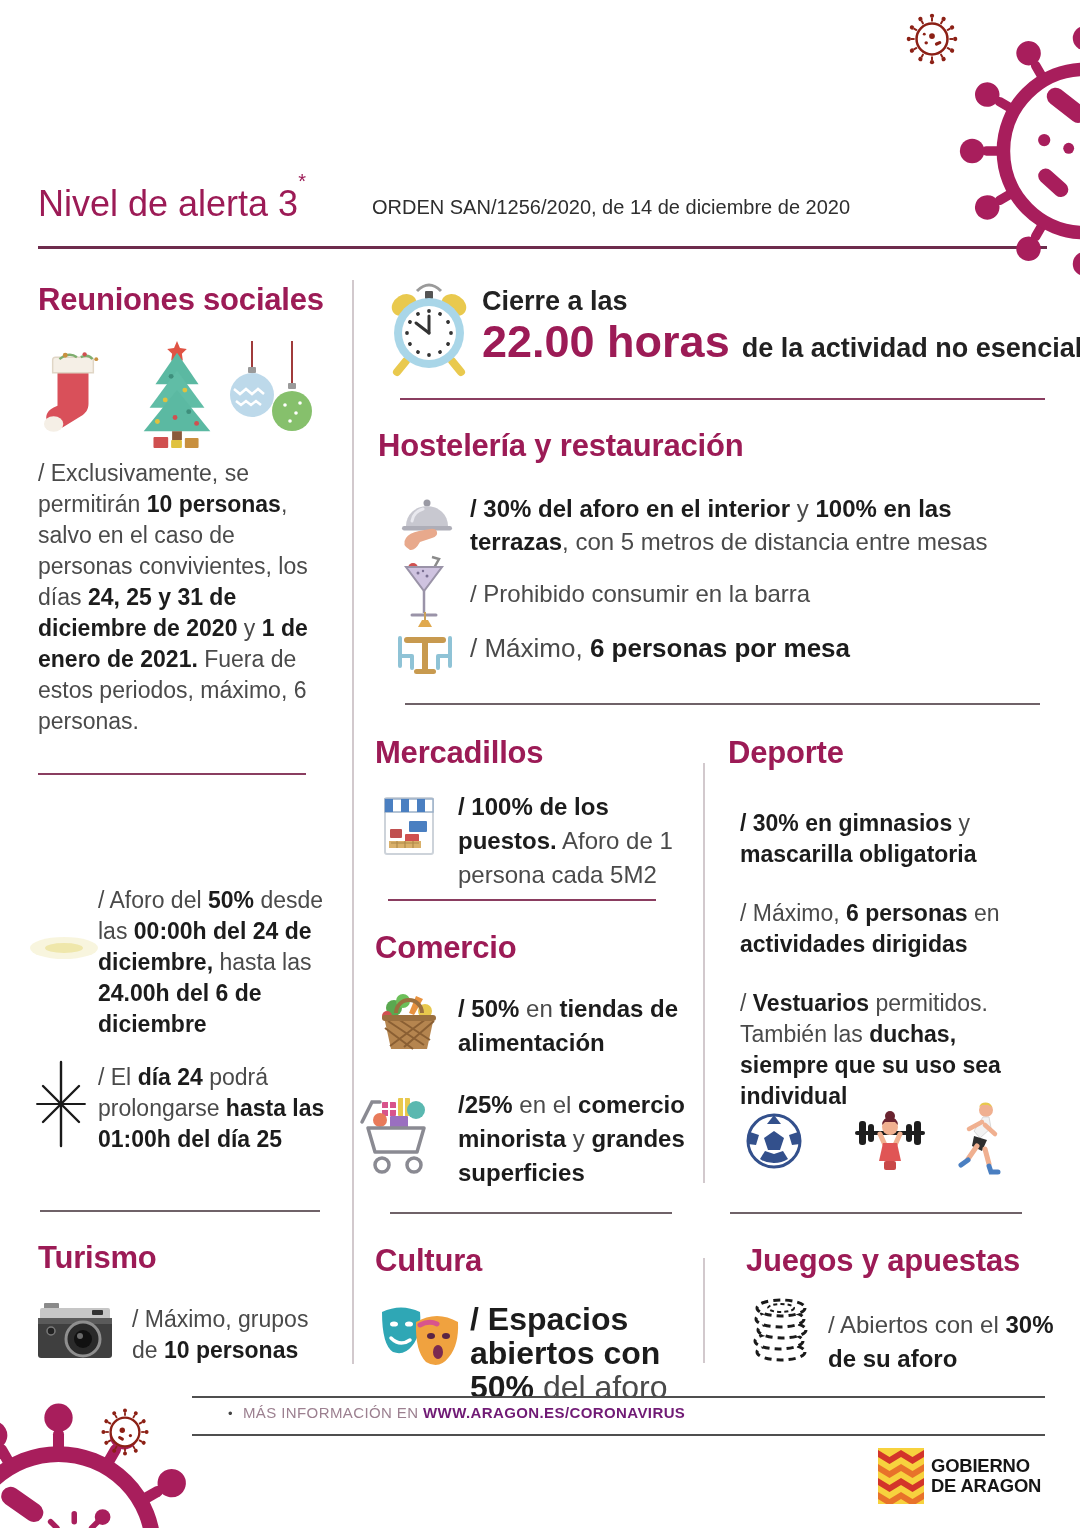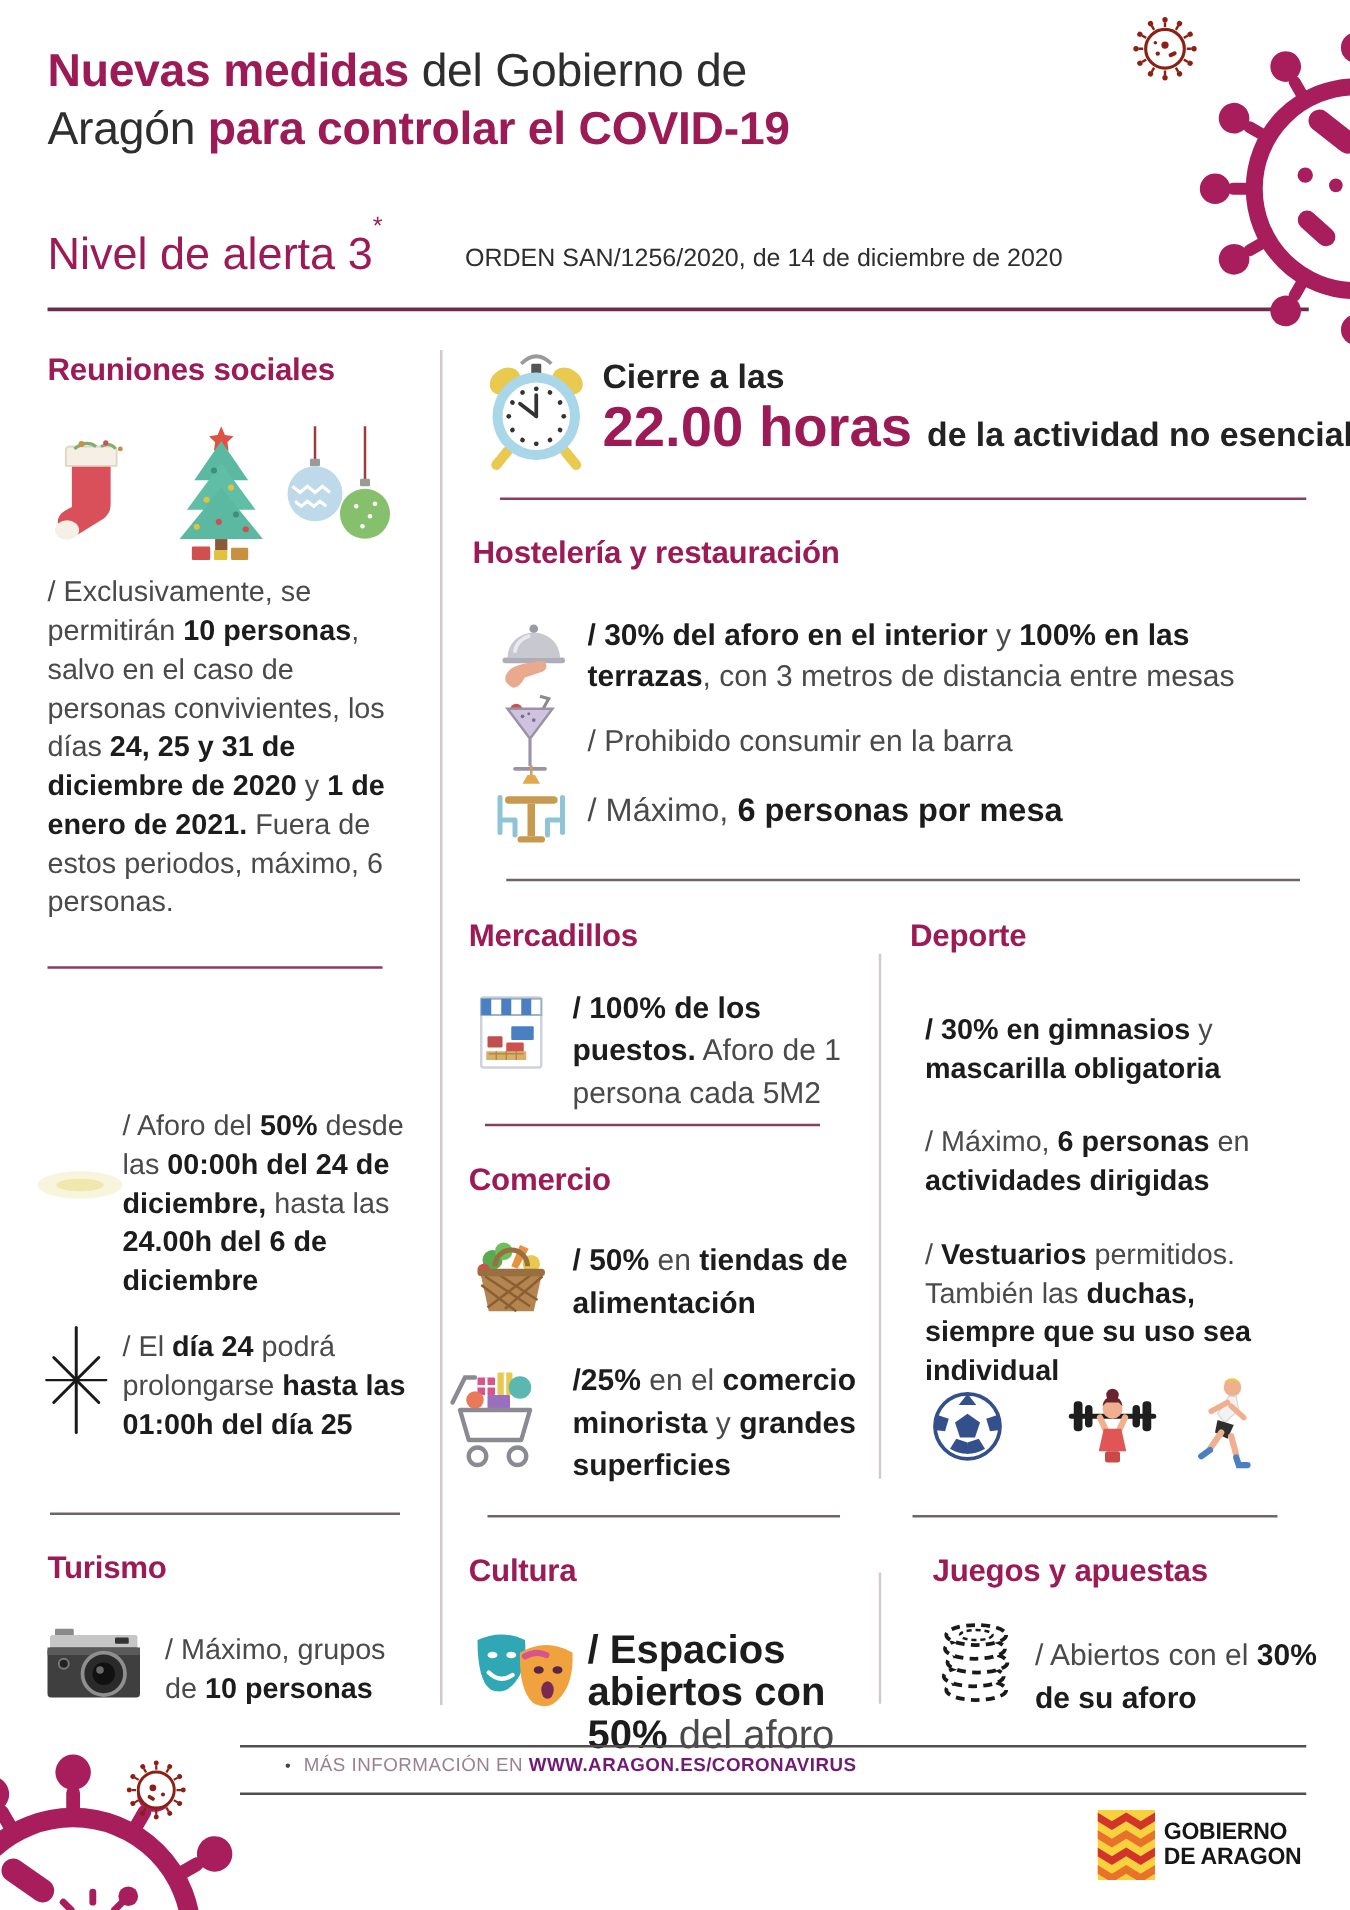"Nuevas medidas del Gobierno de" div.abs { html: <div> <div><span>Nuevas medidas</span><span> del Gobierno de</span></div> <div><span>Aragón </span><span>para controlar el COVID-19</span></div> </div> -> none }
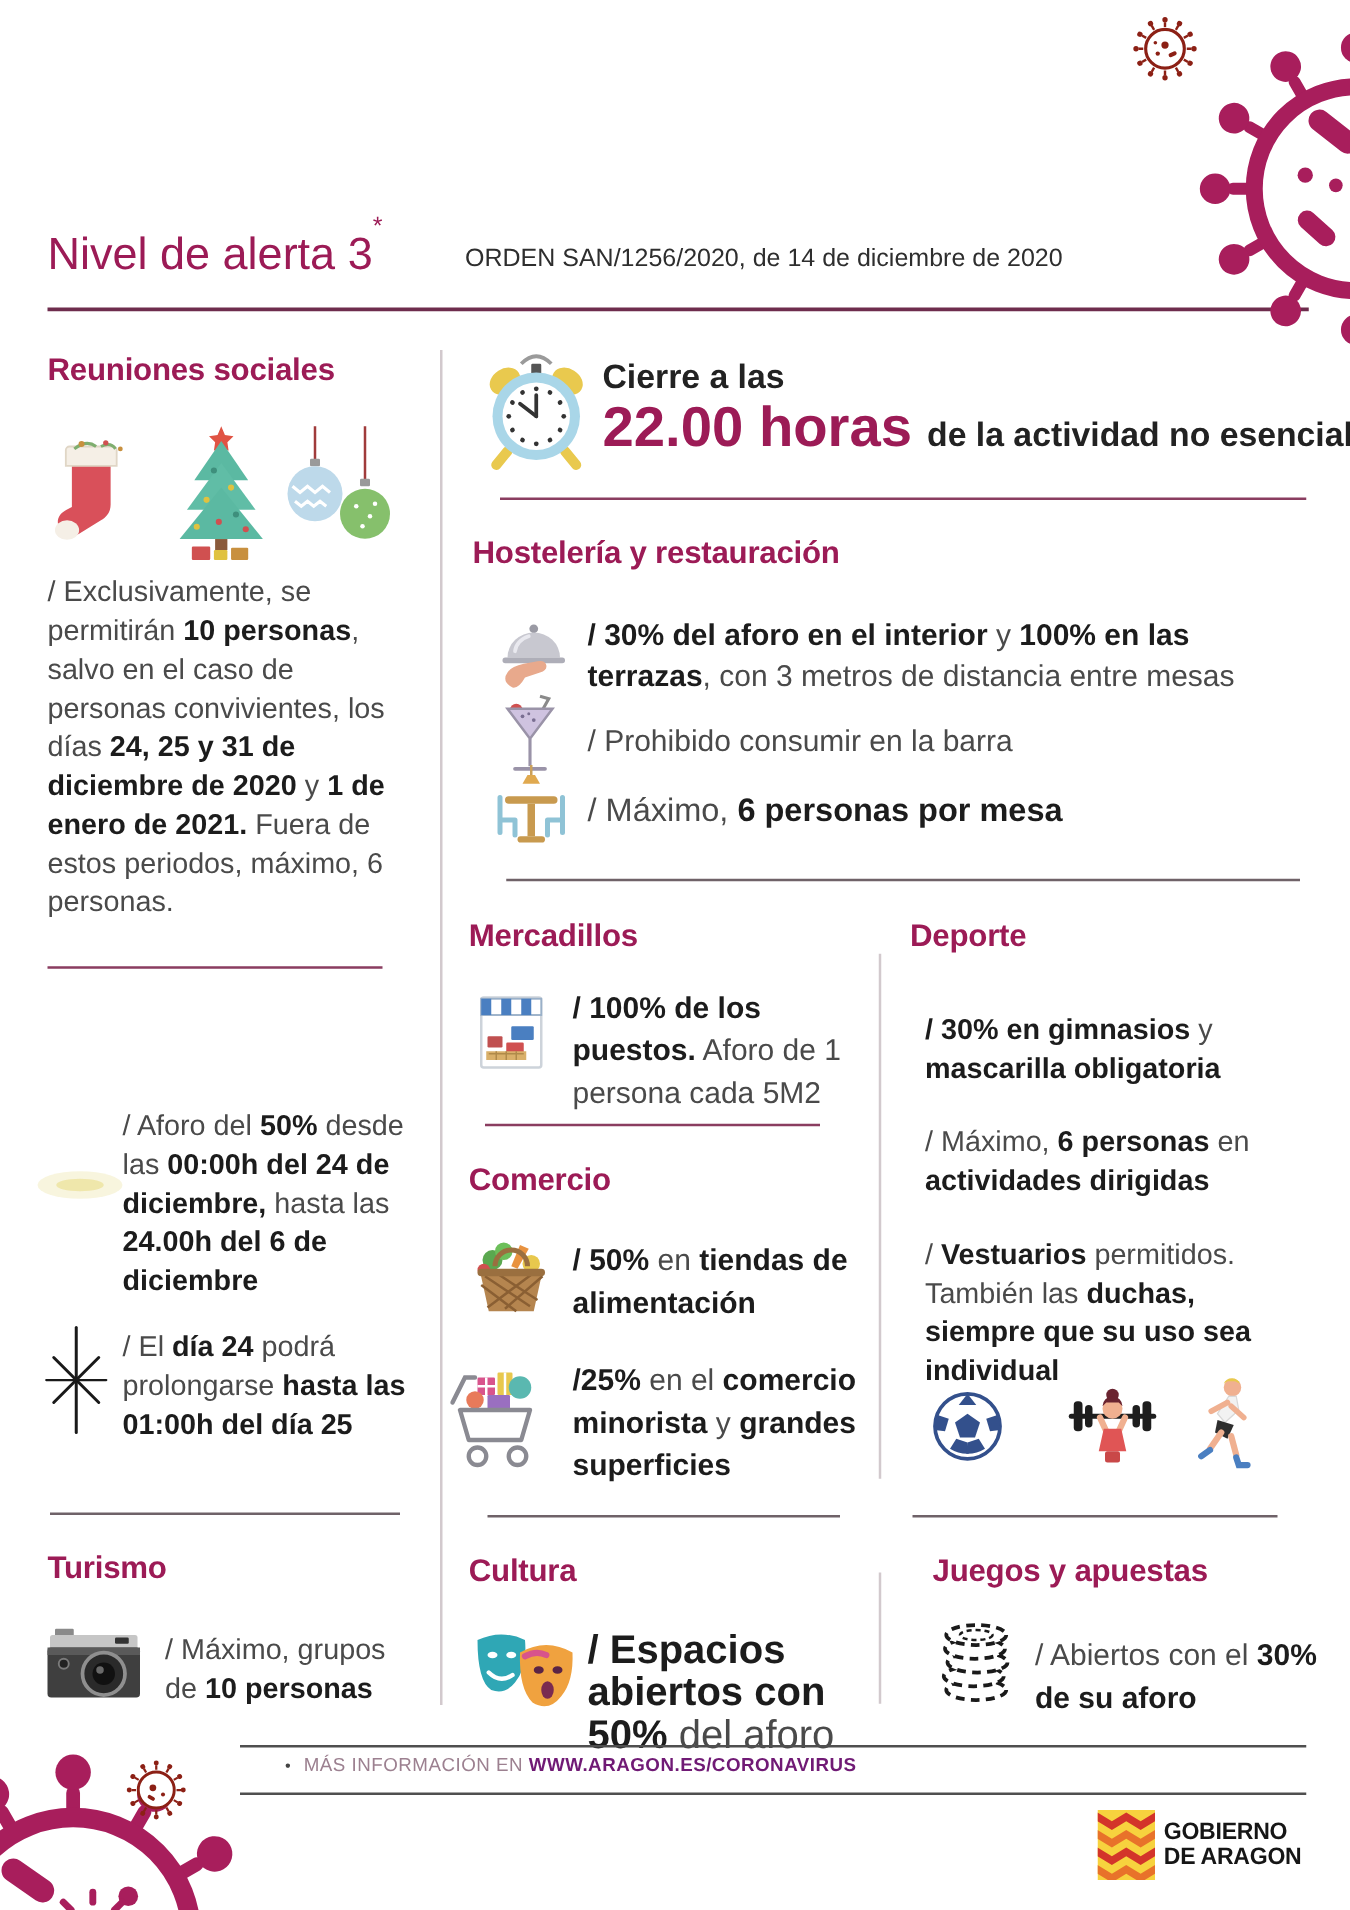"Reuniones sociales" .sec-title { font-size: 25px -> 31px }
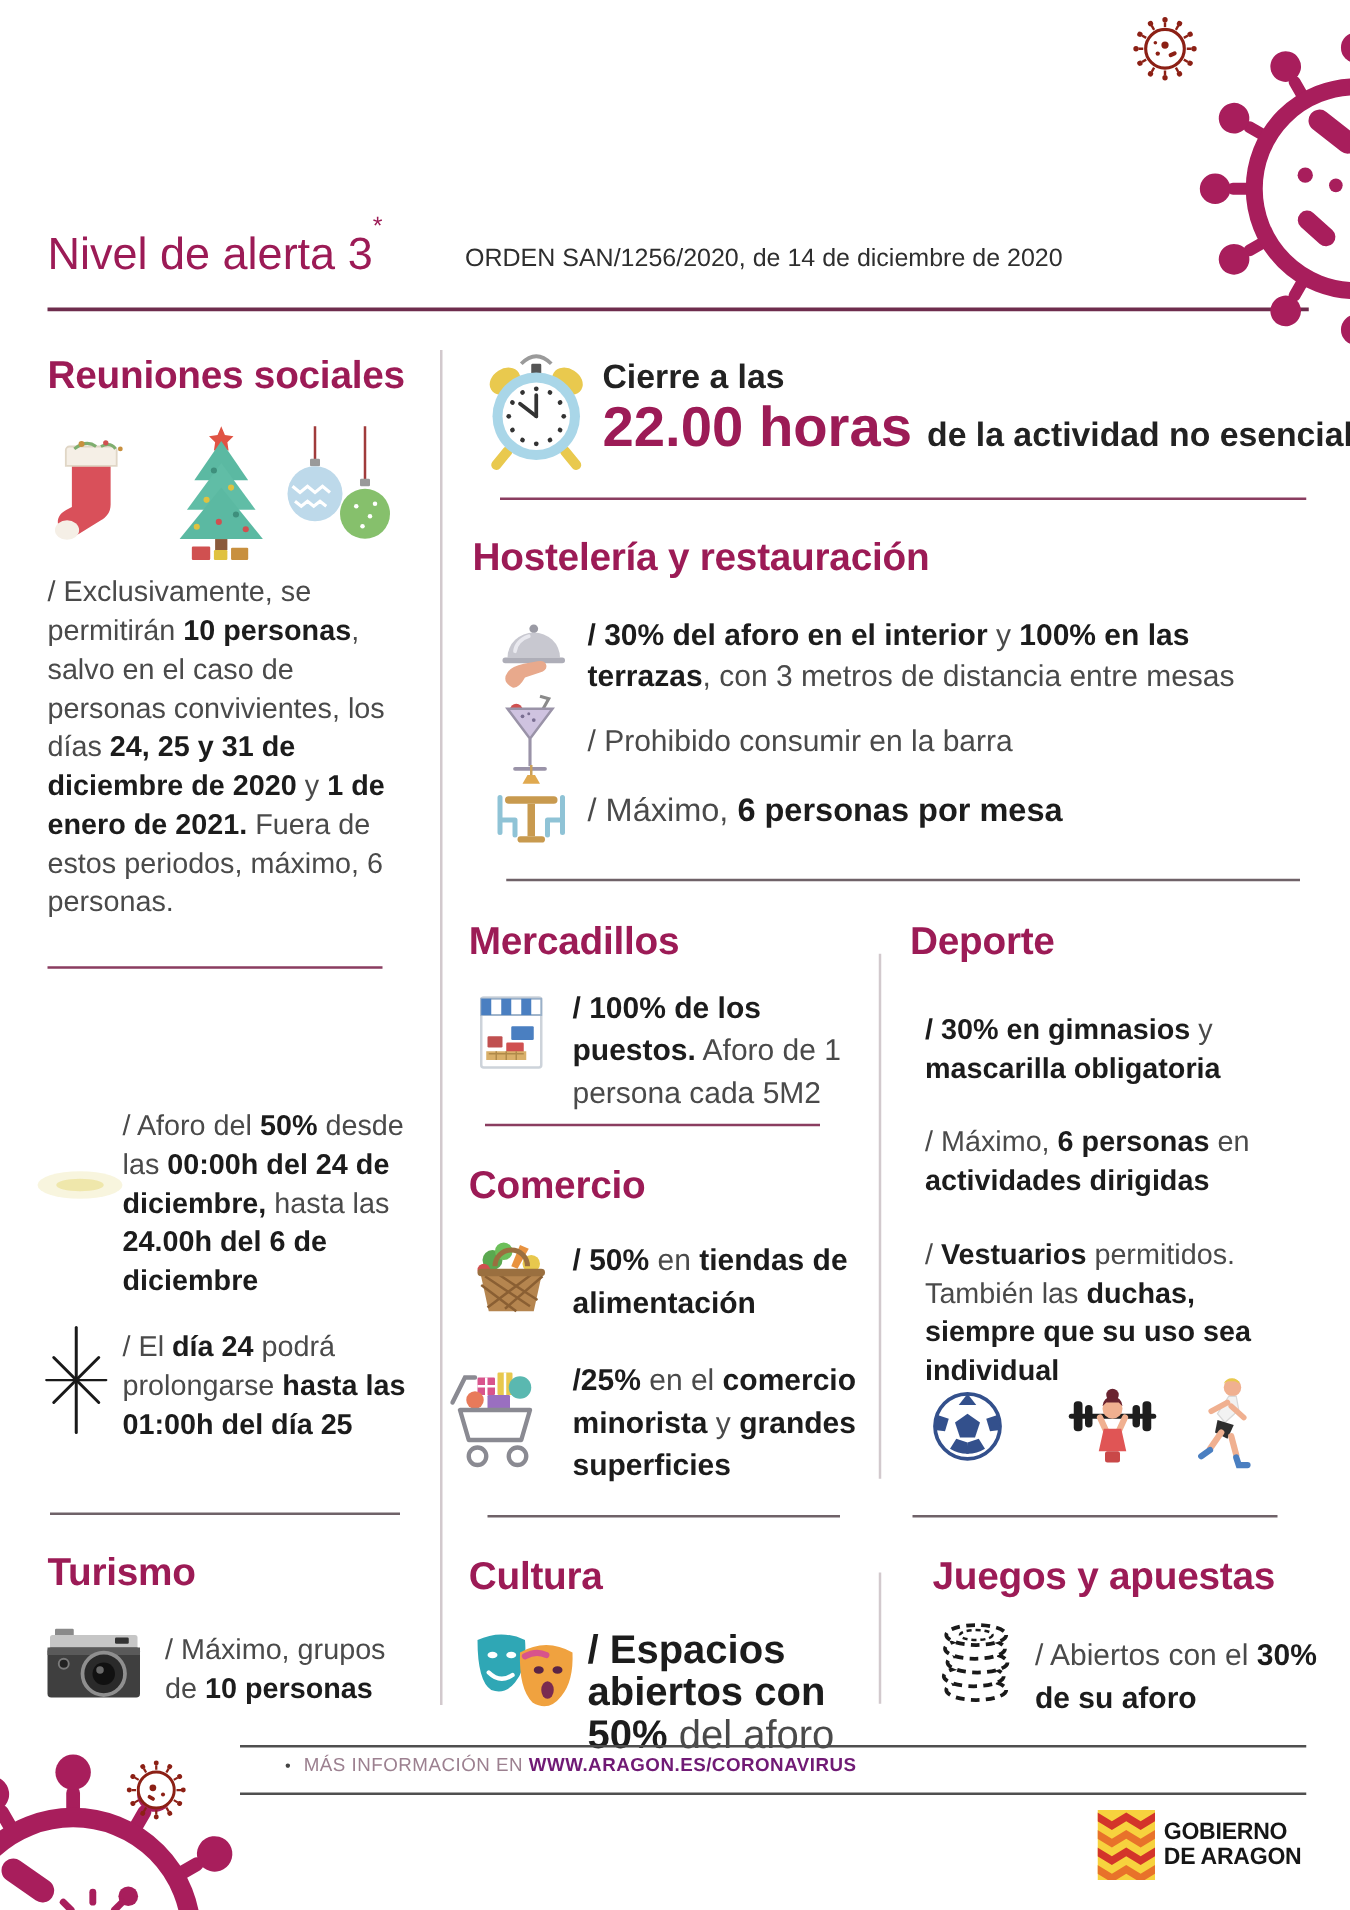", con 3 metros de" span { text: 3 -> 5 }
